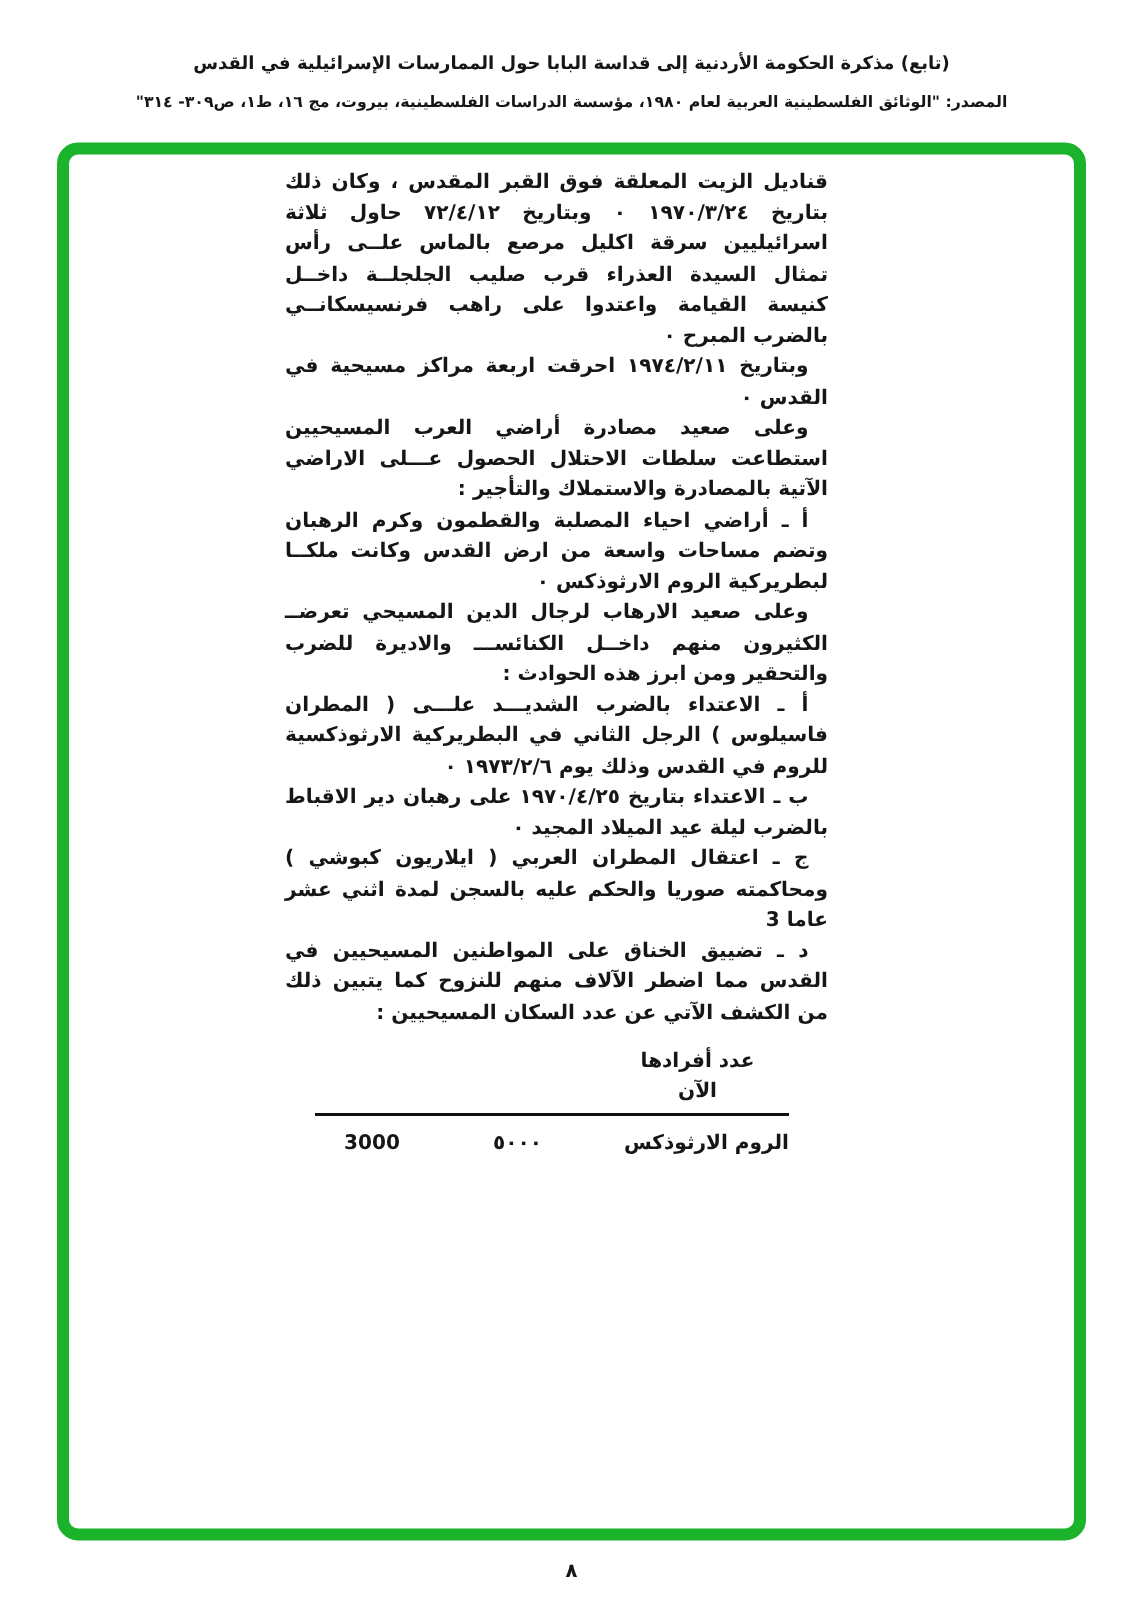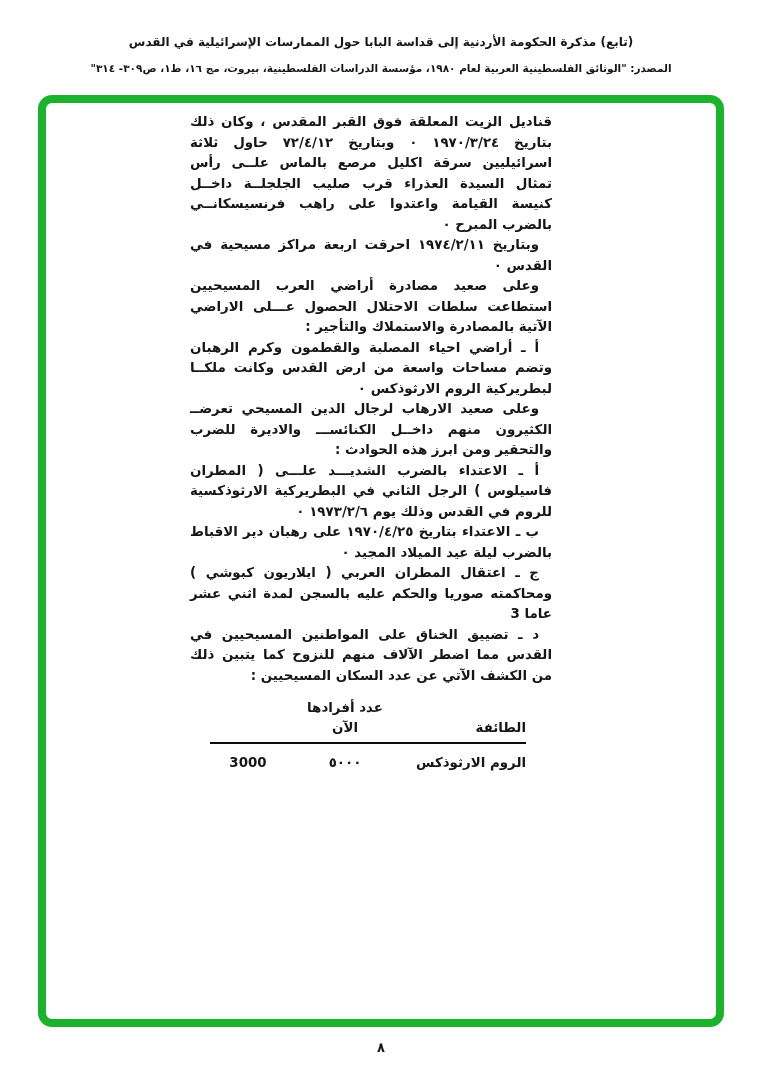"الطائفة" div.hcell { html: <div>الطائفة</div> -> none }
